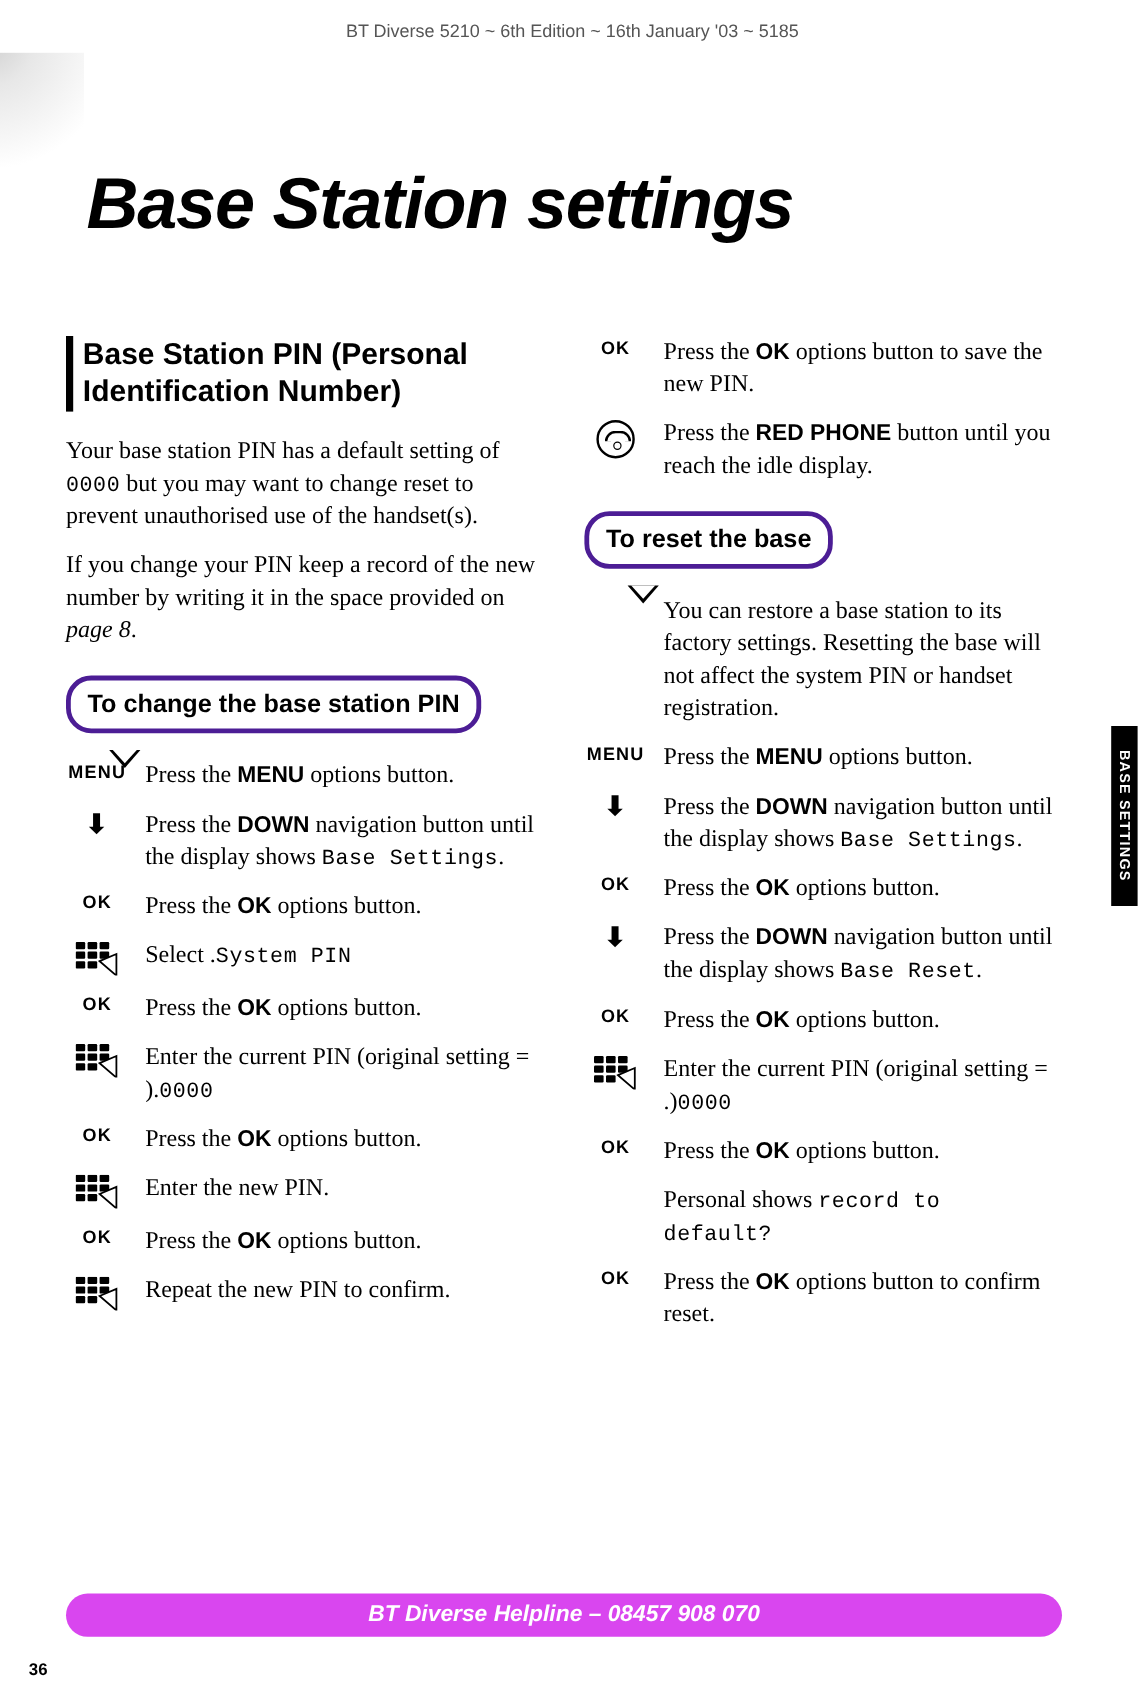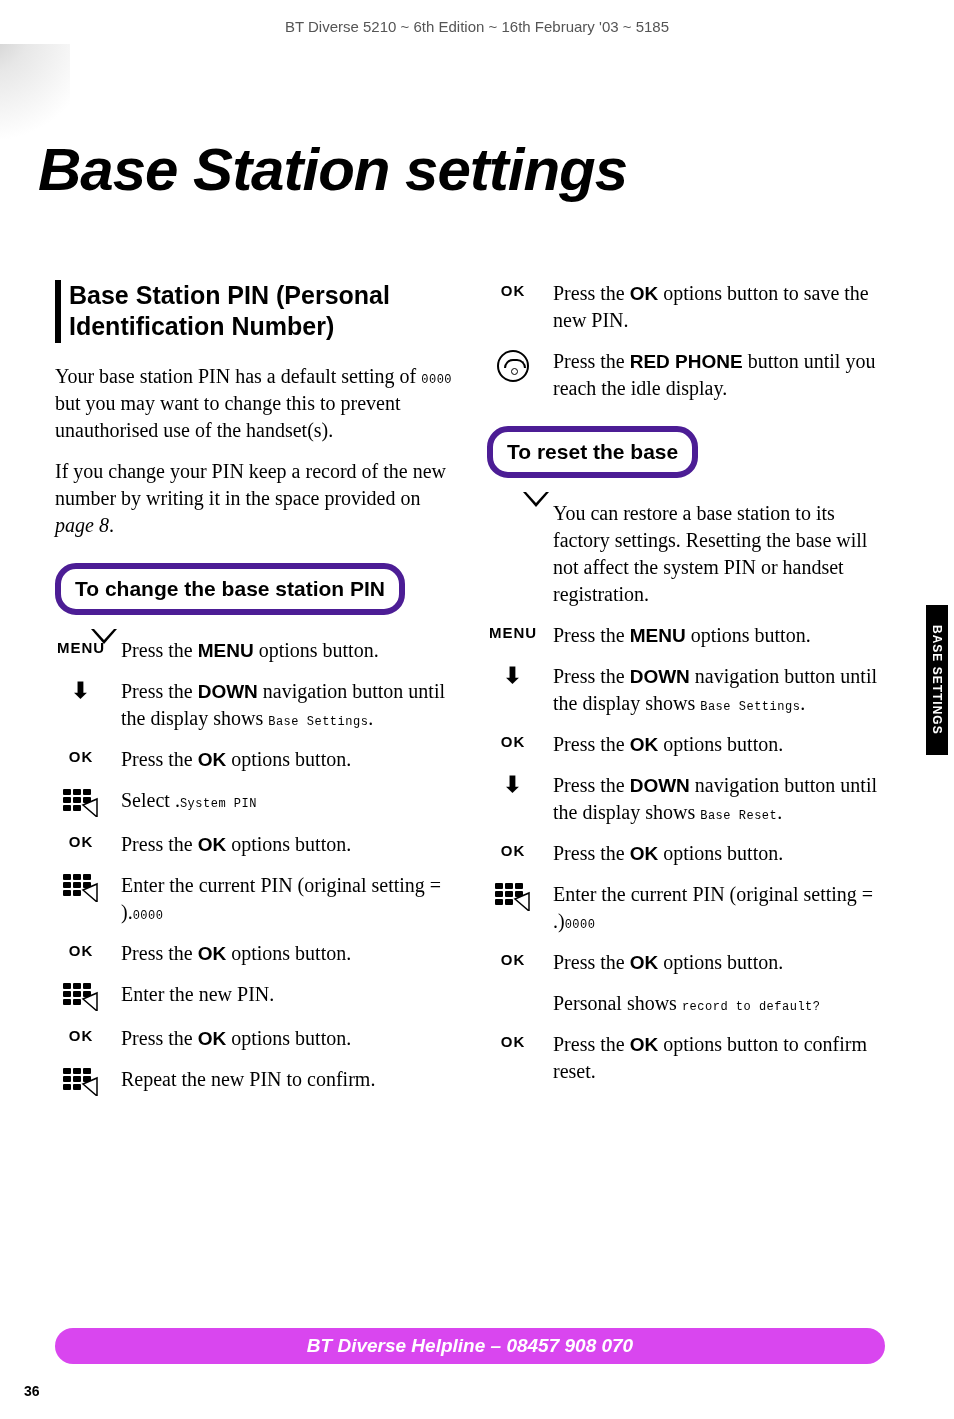"BT Diverse 5210 ~ 6th" div.header-line { text: February -> January }
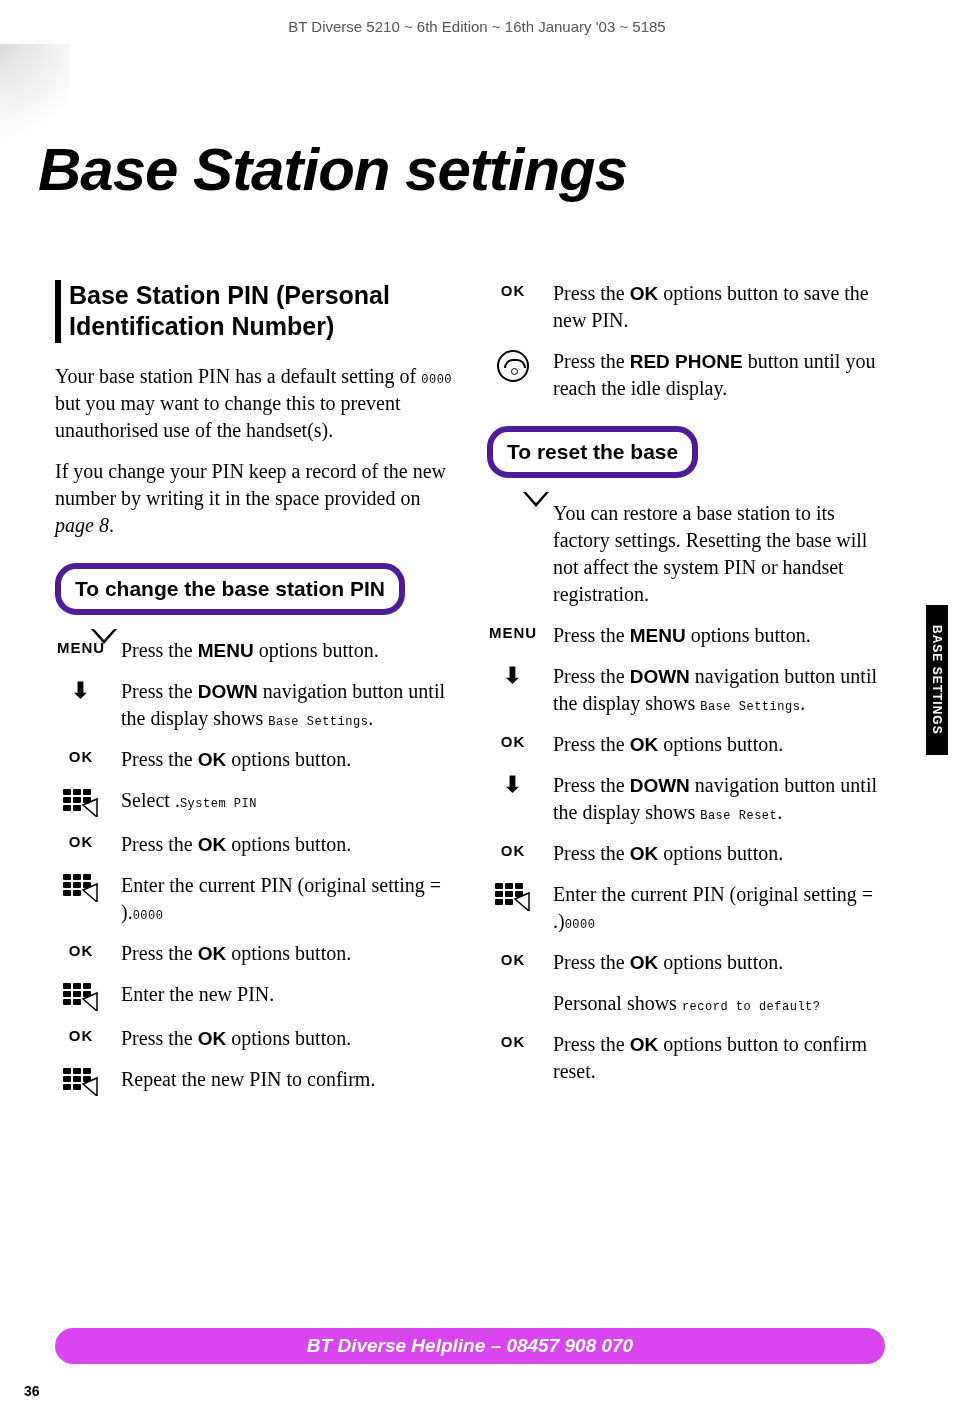"Base Station settings" .main-title { left: 38px -> 72px }
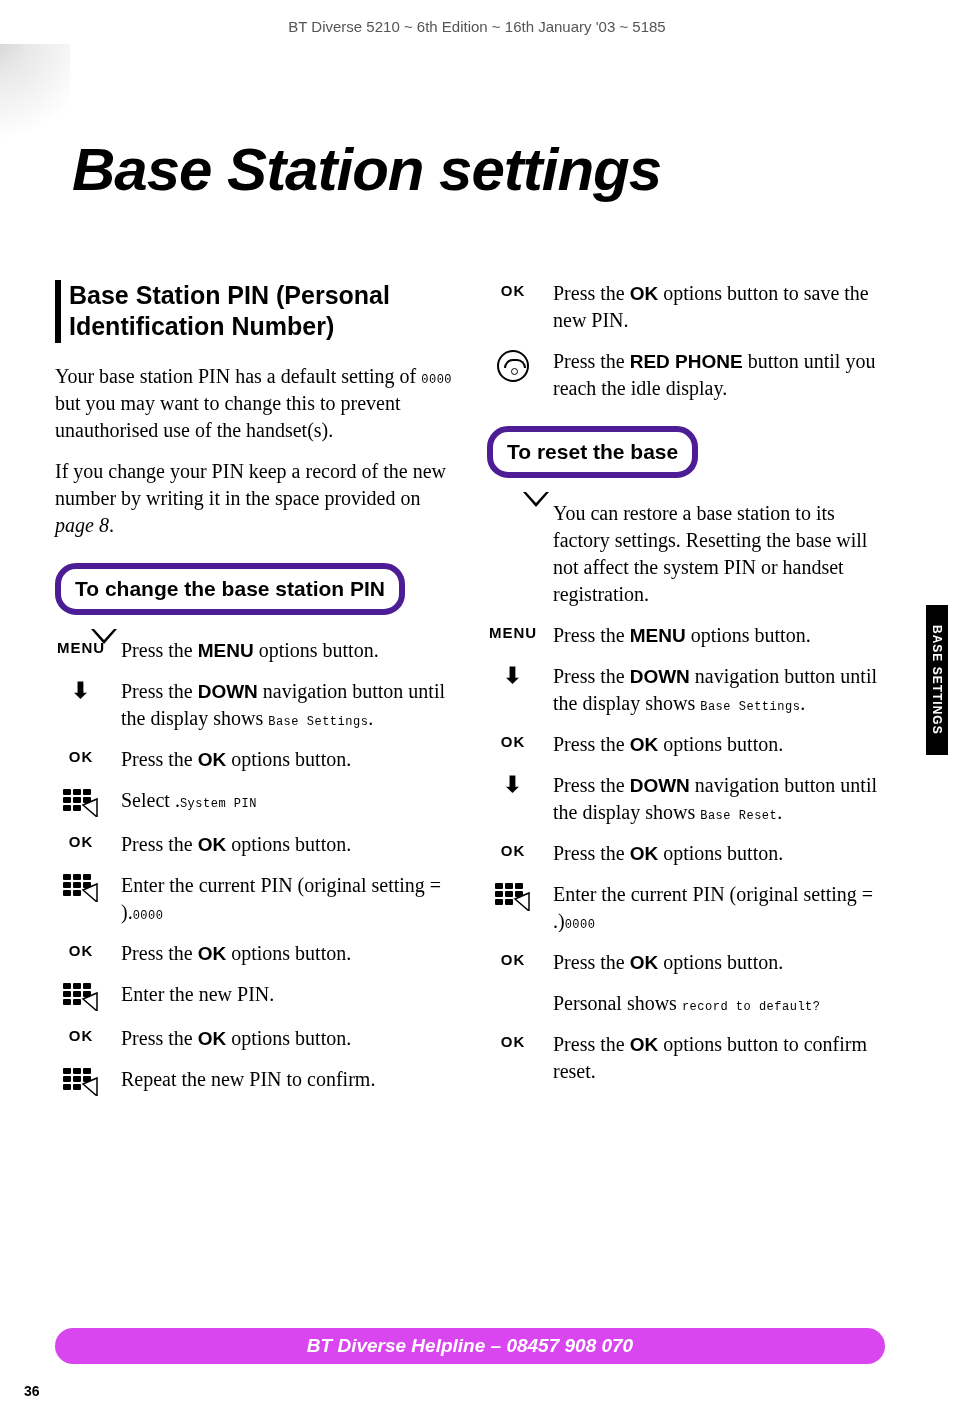"0000" .lcd { font-size: 12px -> 18px }
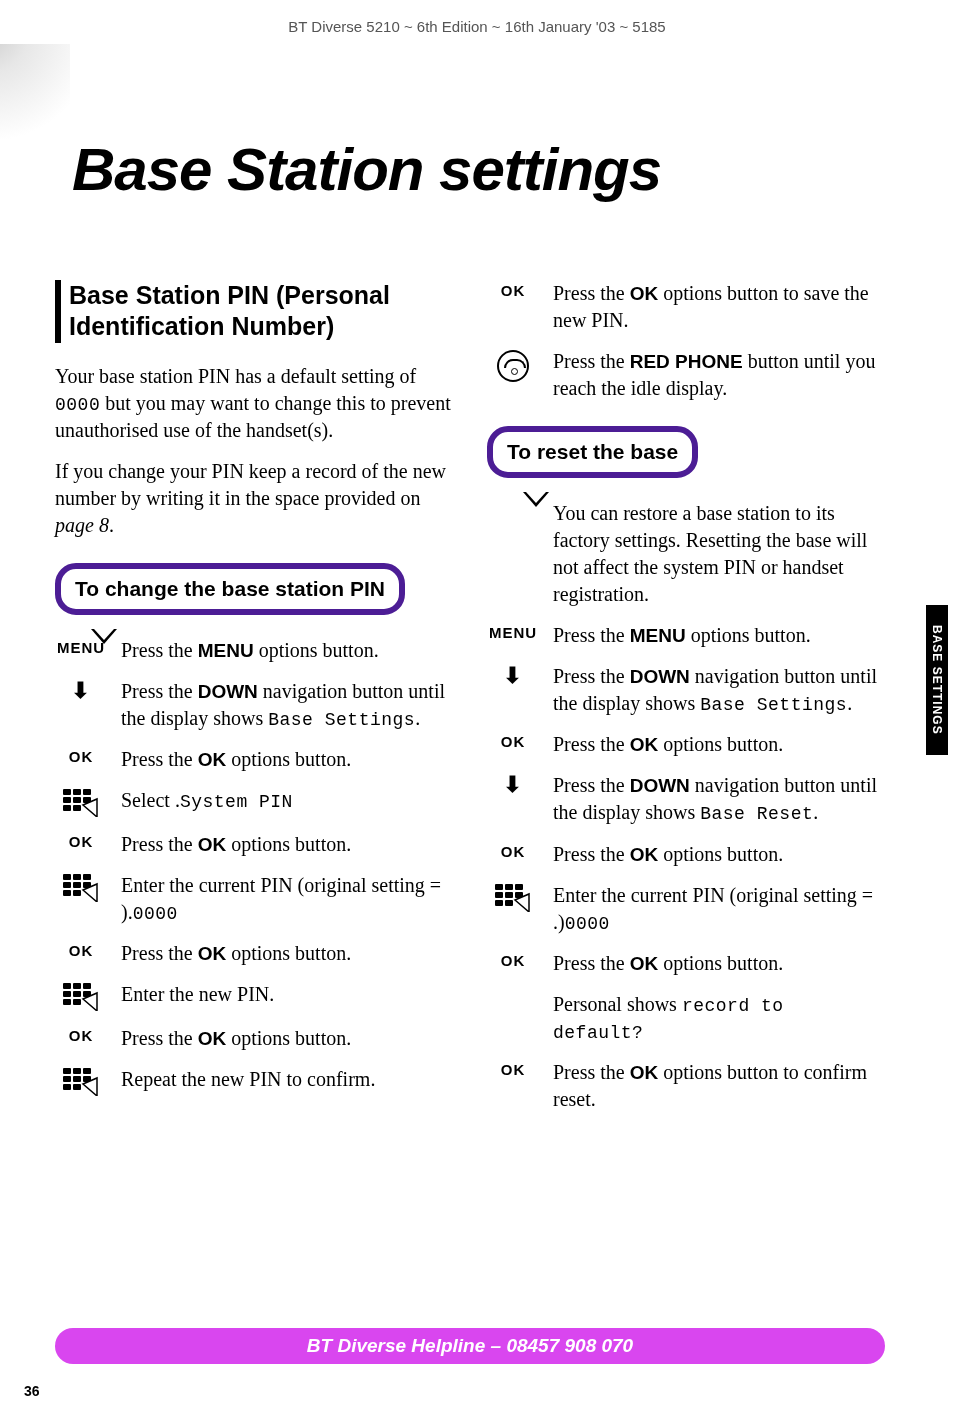"but you may want to" span { text: this -> reset }
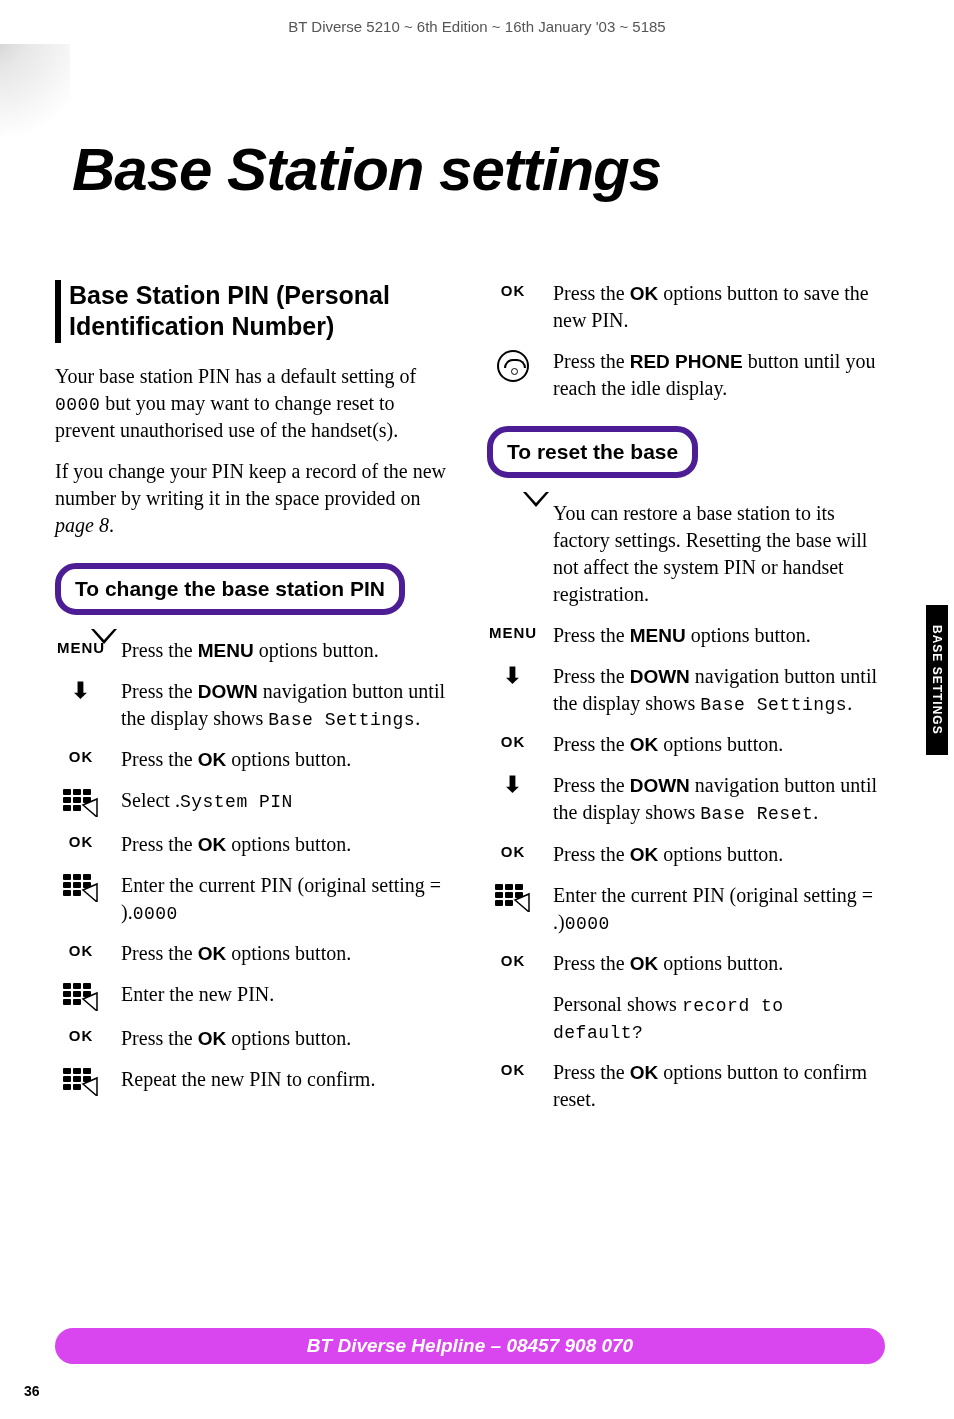"To reset the base" .callout-box { border: 6px solid #4c1d95 -> 4px solid #4c1d95 }
